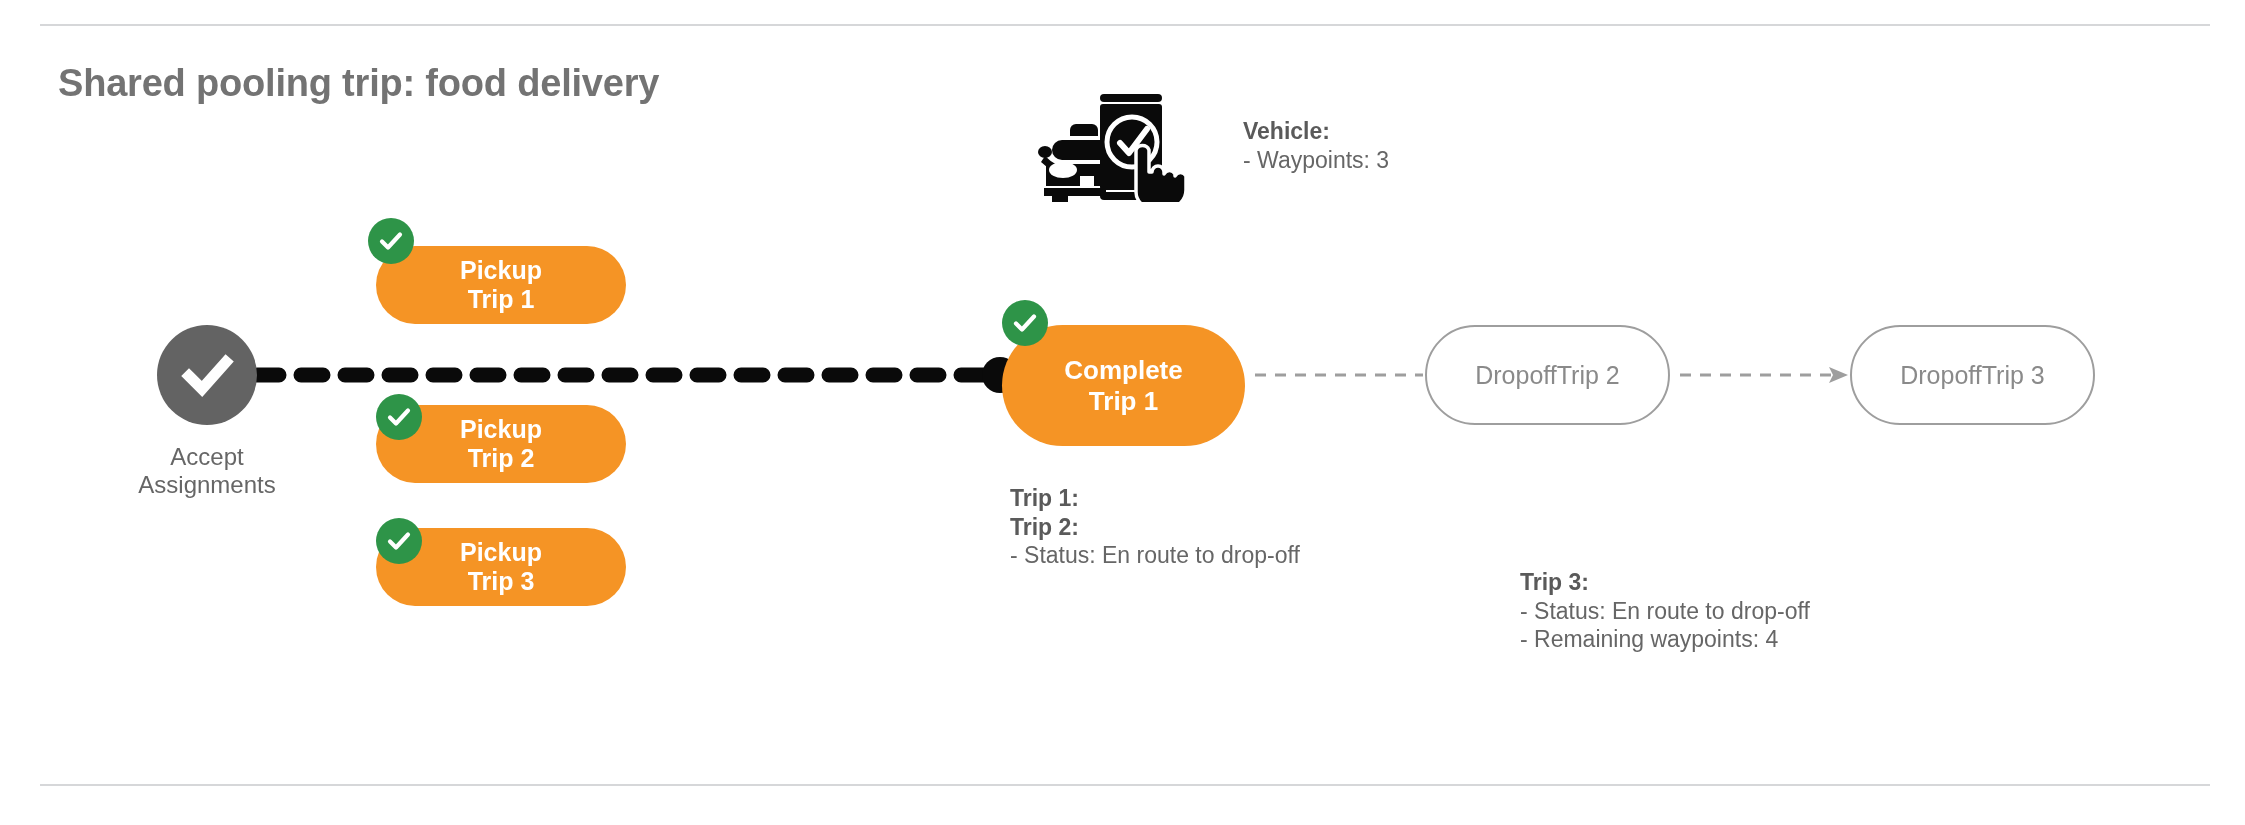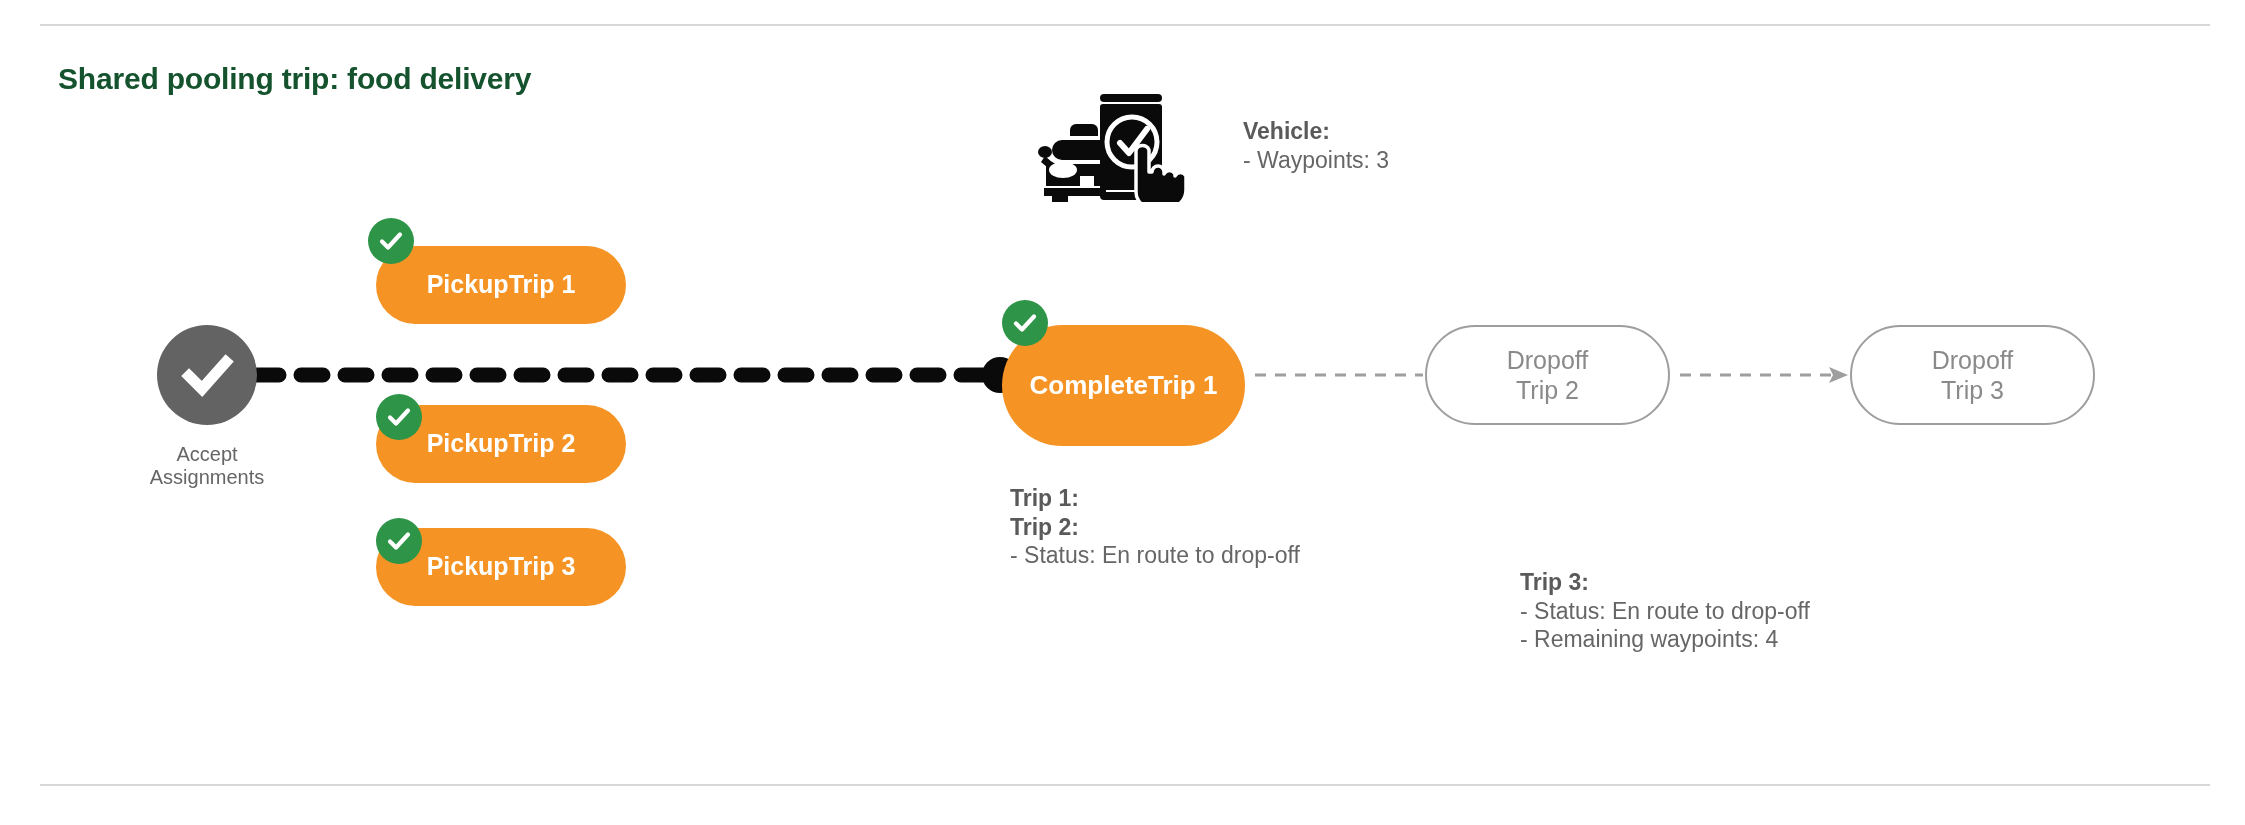"Shared pooling trip: food delivery" .page-title { color: #14532d -> #737373; font-size: 30px -> 38px }
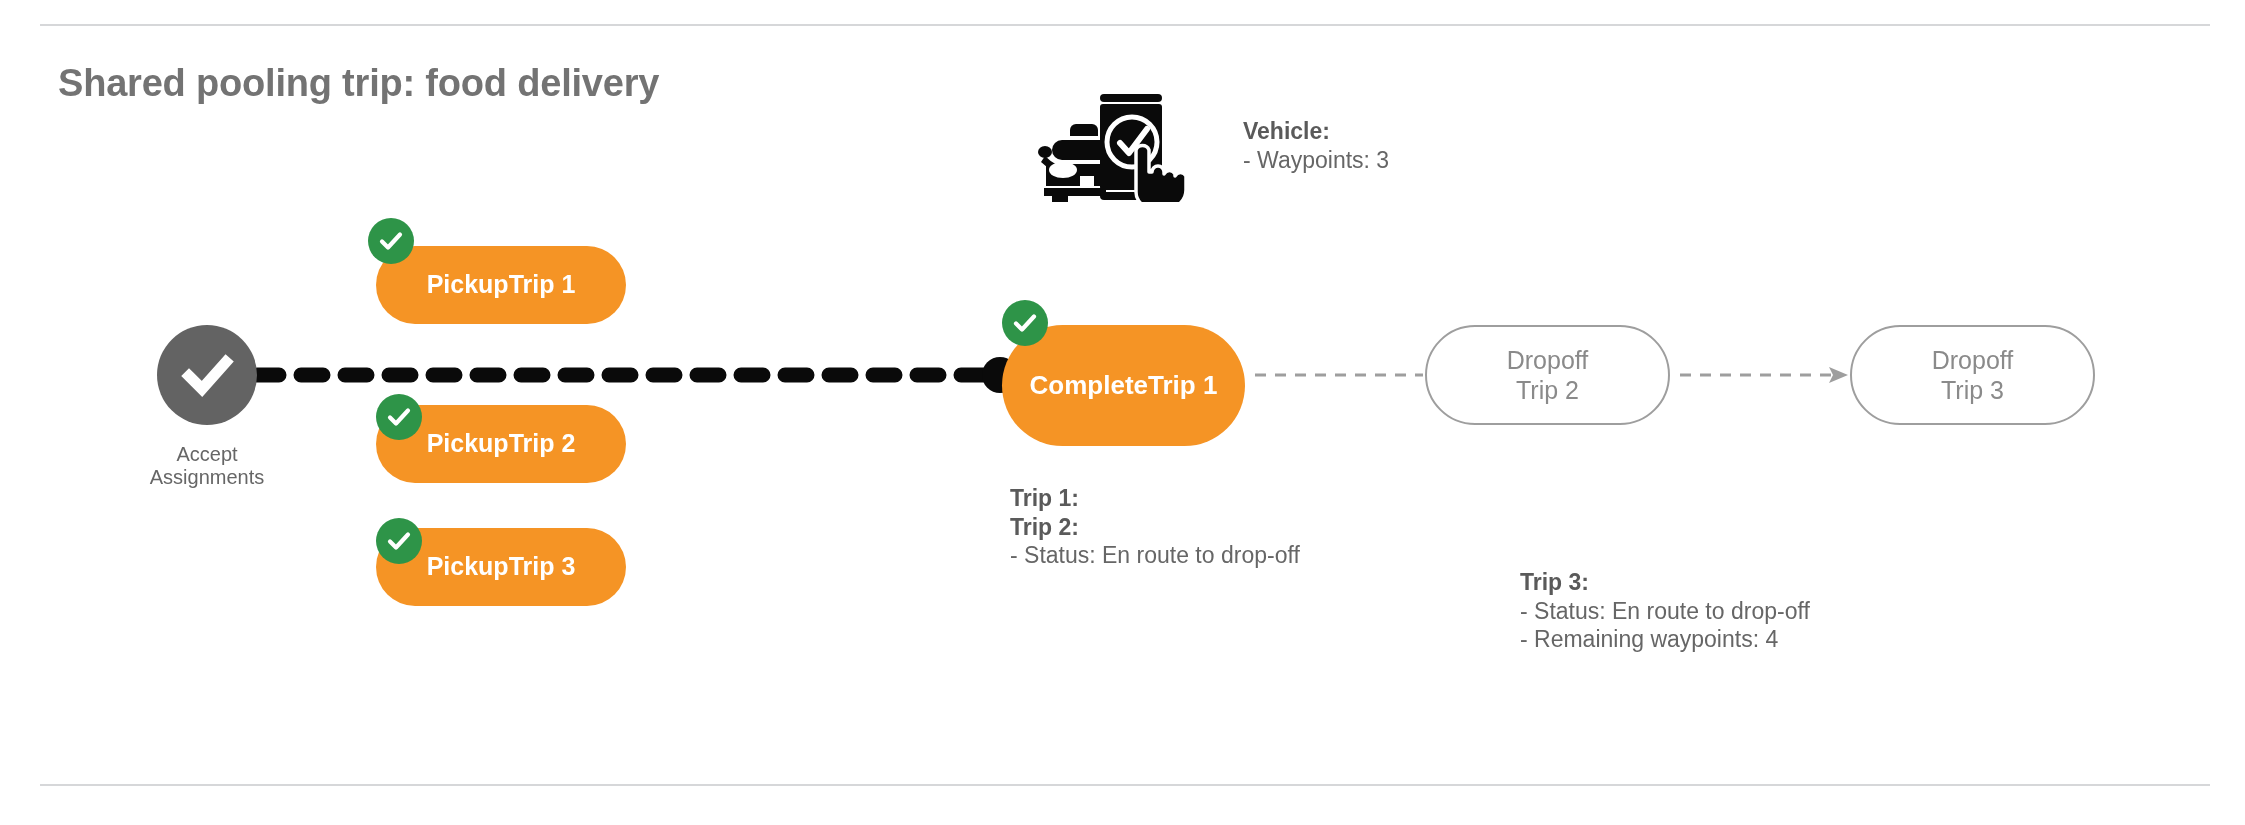"Pickup" .pill { flex-direction: row -> column }
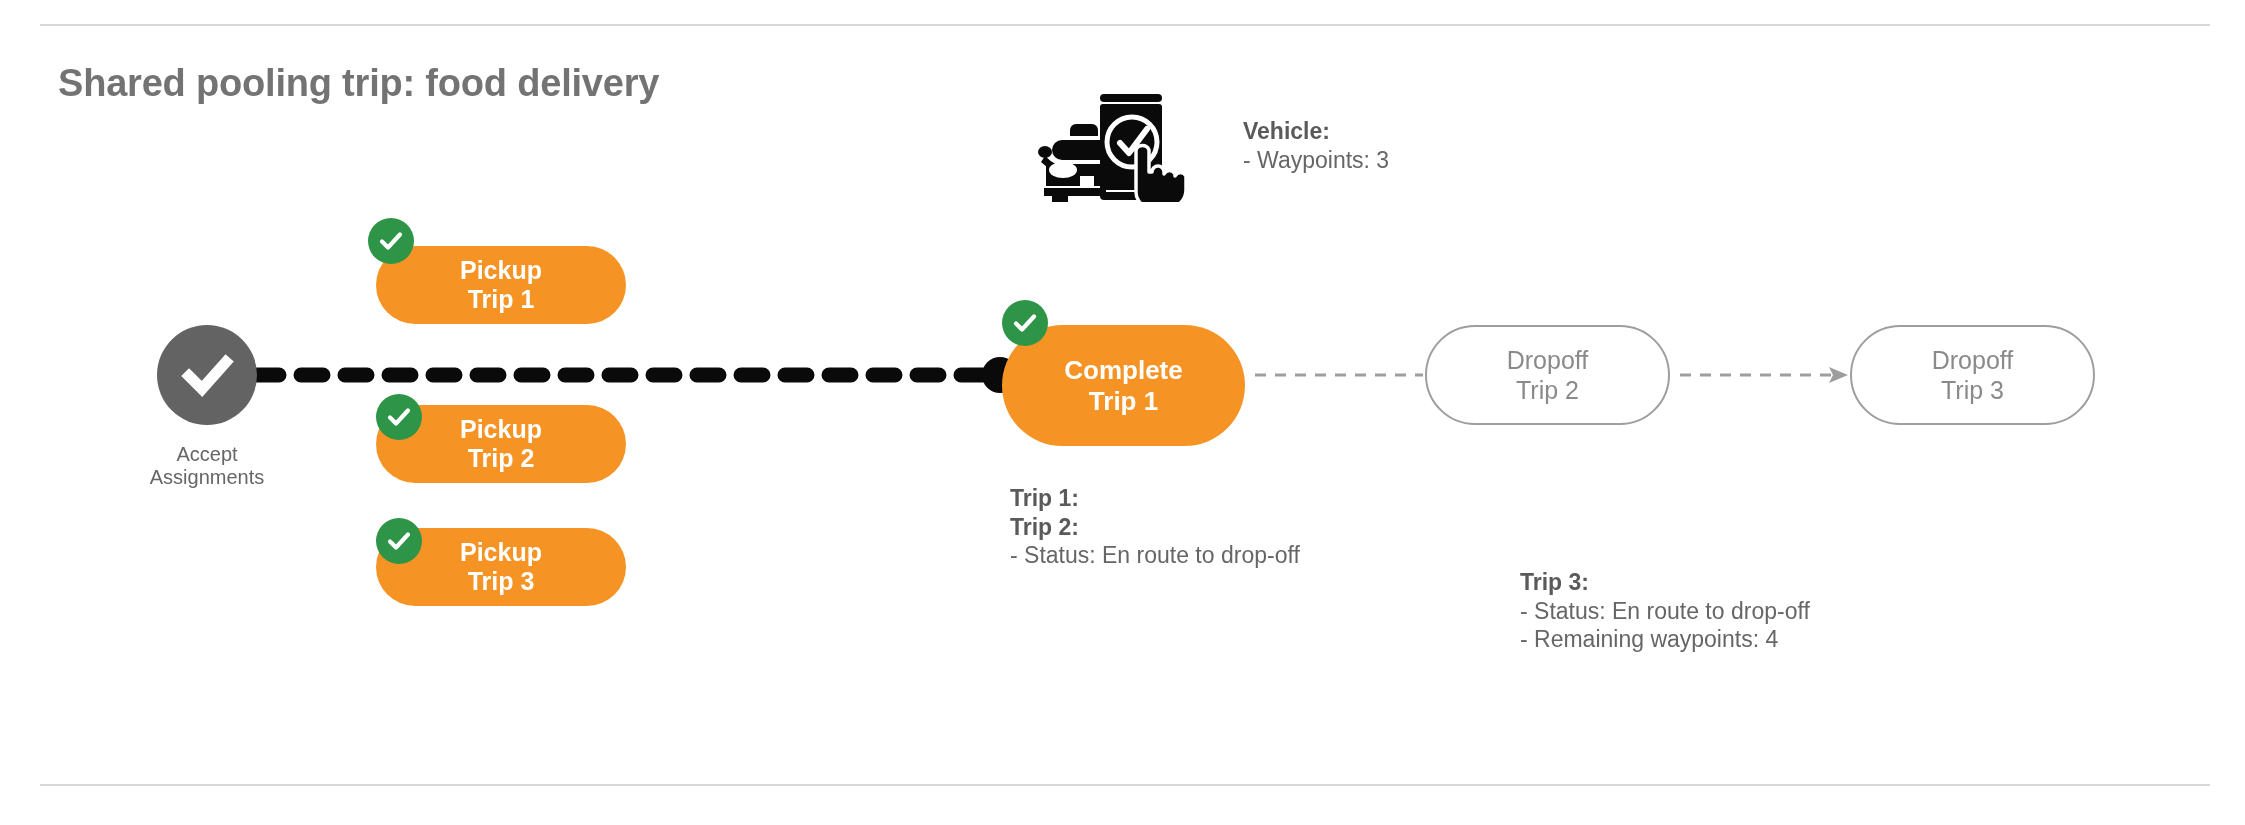"Dropoff" .pill-outline { flex-direction: column -> row }
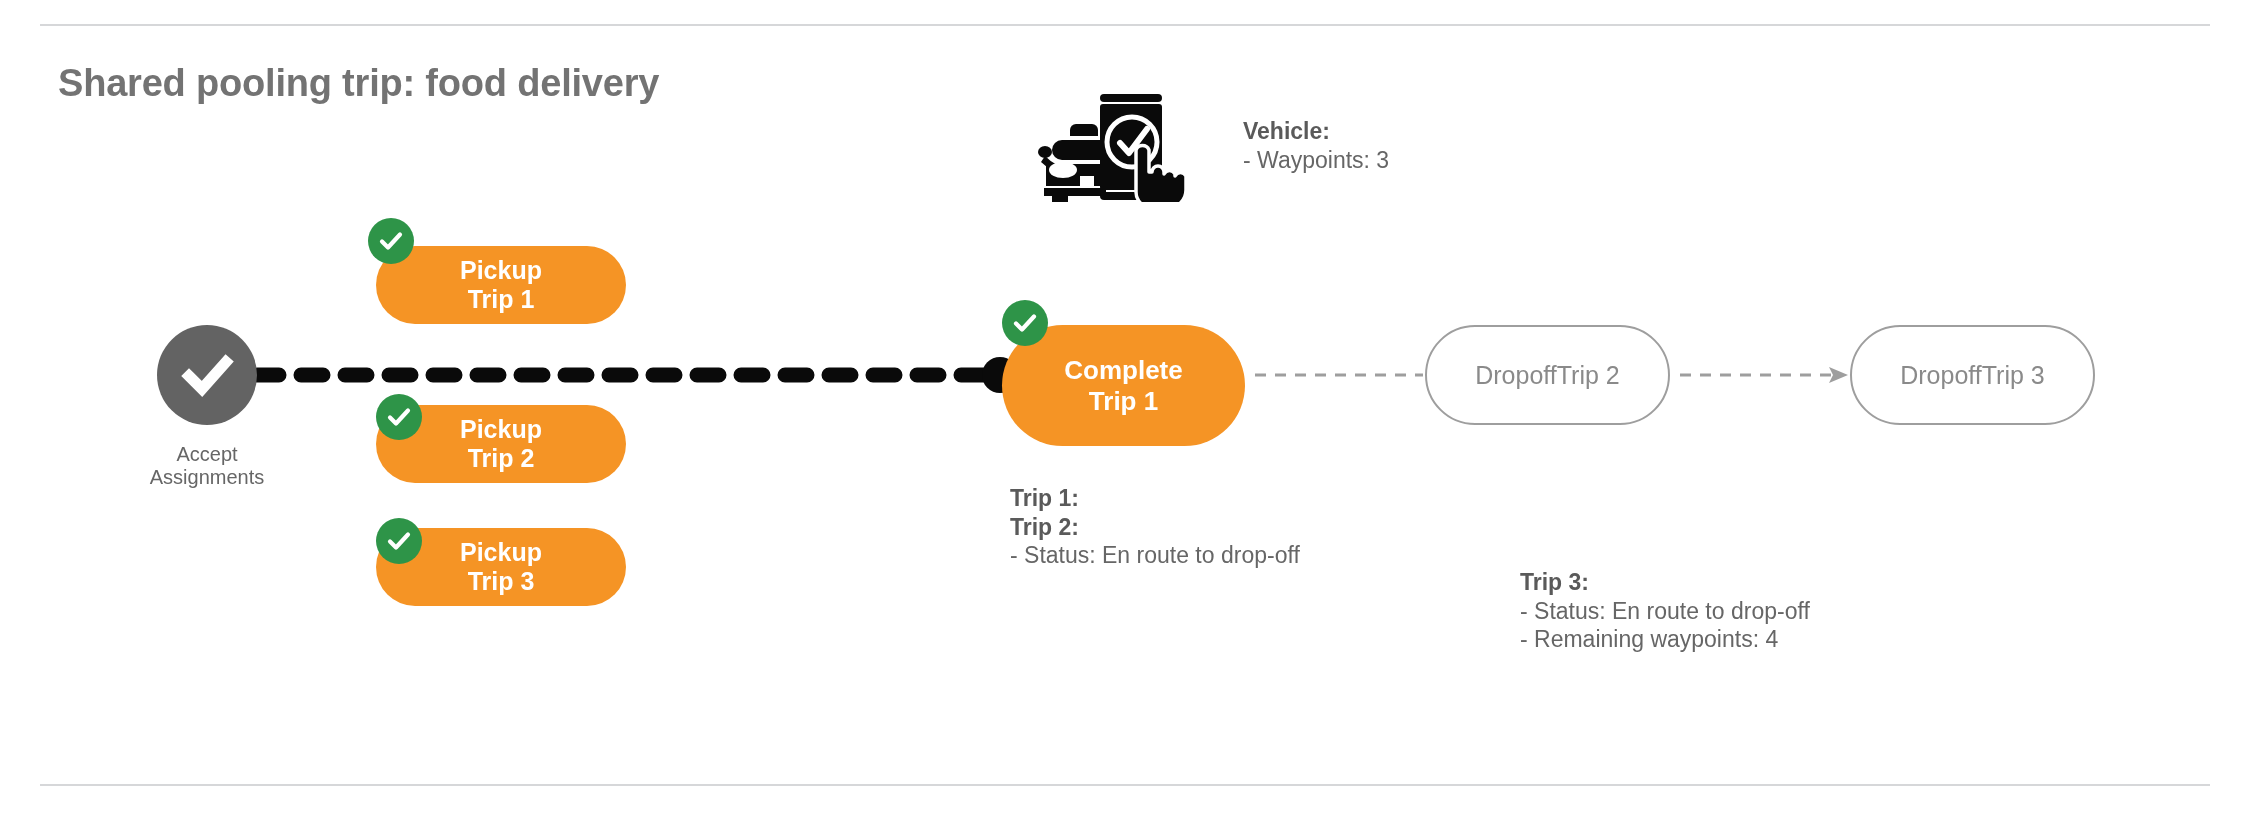"Accept" .accept-label { font-size: 20px -> 24px }
